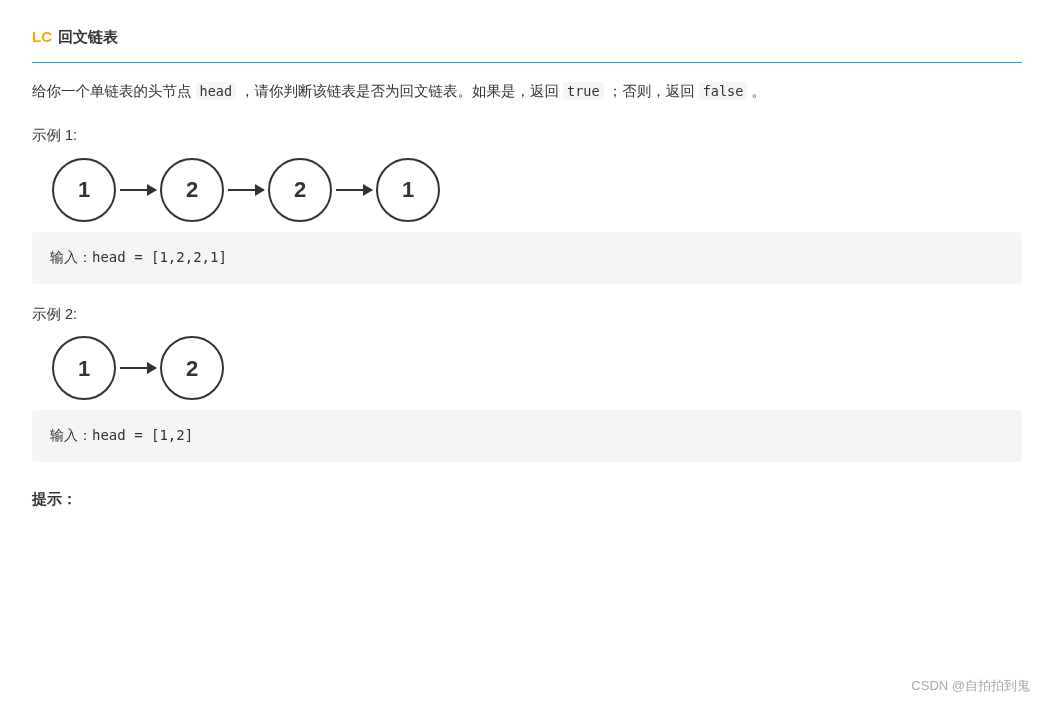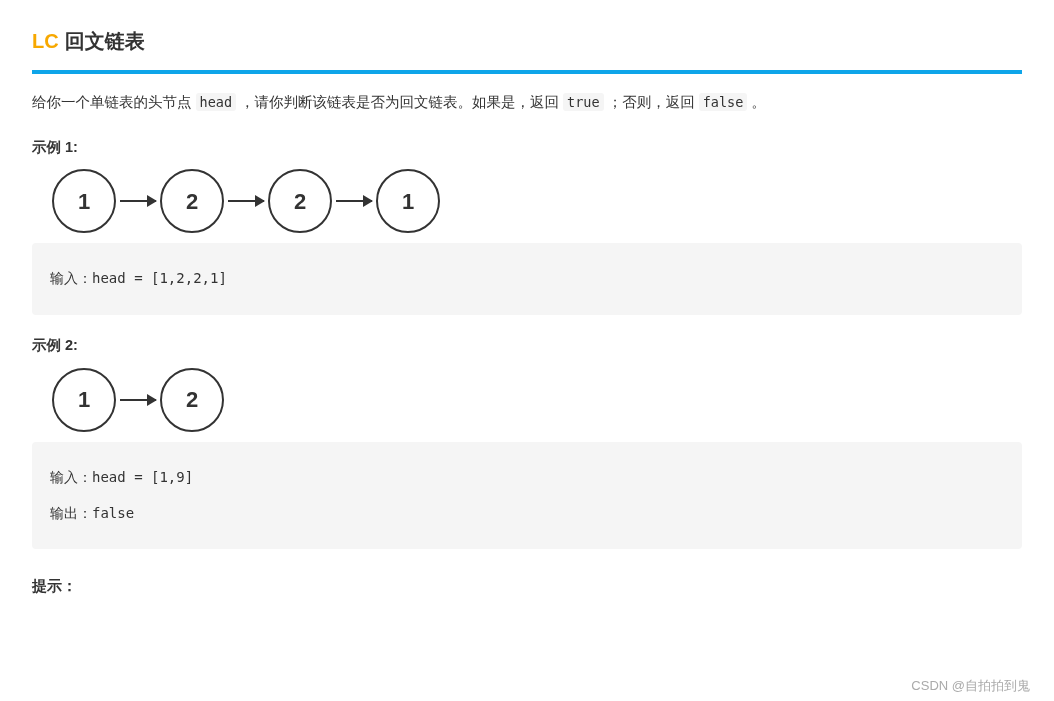"LC 回文链表" .page-title { border-bottom: 4px solid #0ea5e9 -> 1px solid #0ea5e9; font-size: 20px -> 15px }
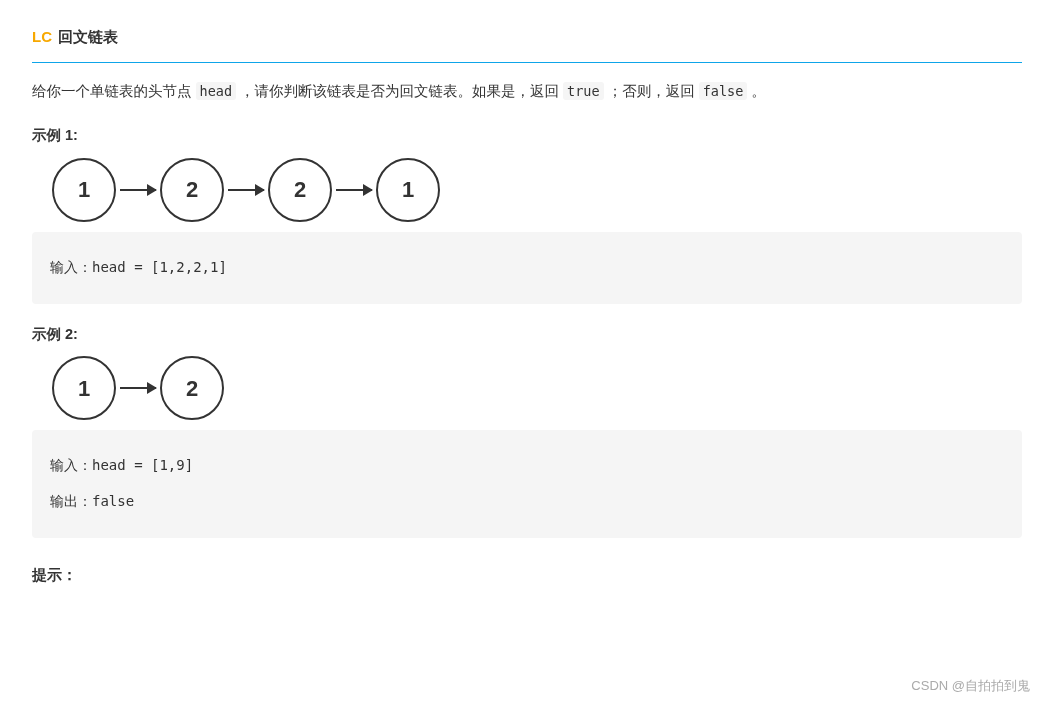"示例 1:" .section-label { font-weight: bold -> normal }
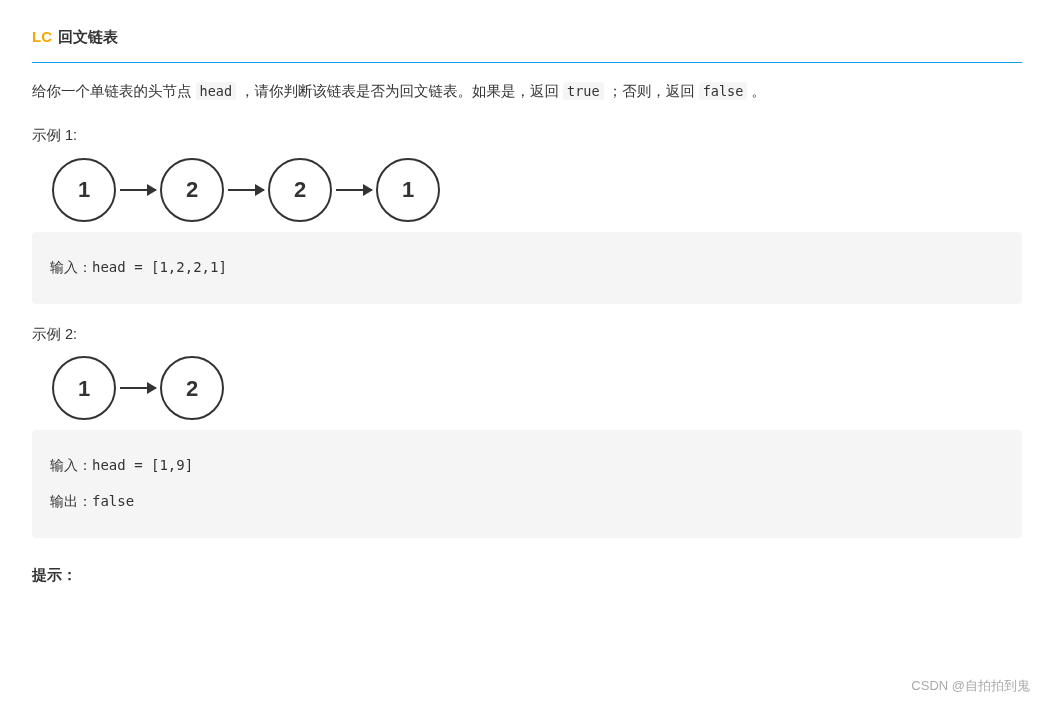"输入：head = [1,2,2,1]" .code-block p { margin: 12px 0 -> 2px 0 }
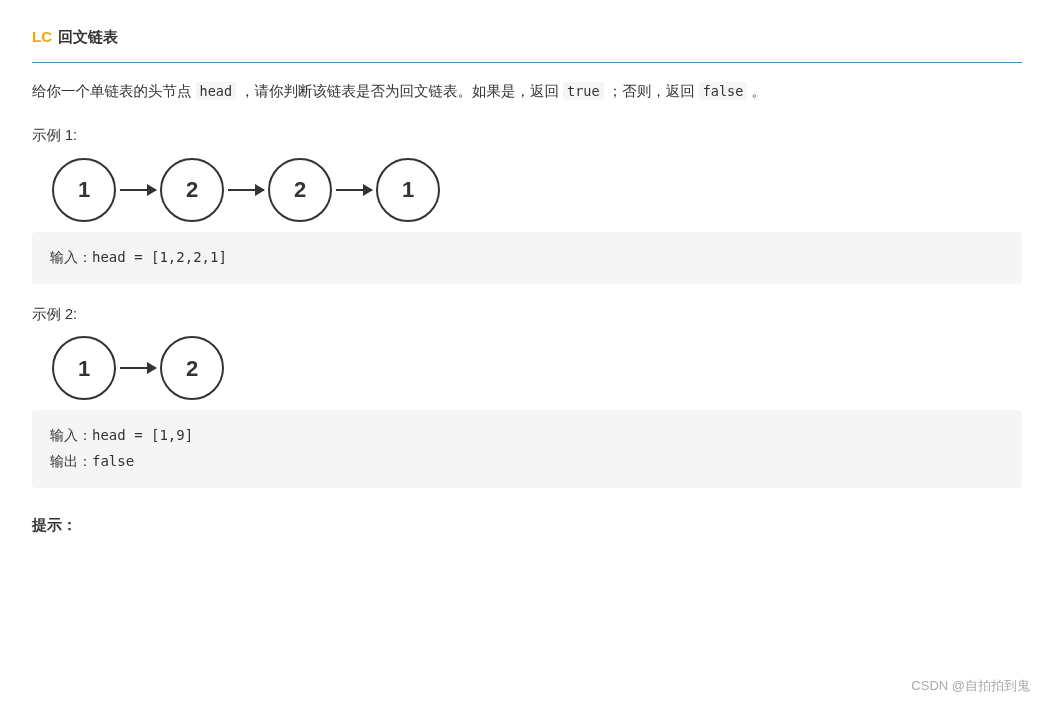"head = [1,9]" code { text: 1,9 -> 1,2 }
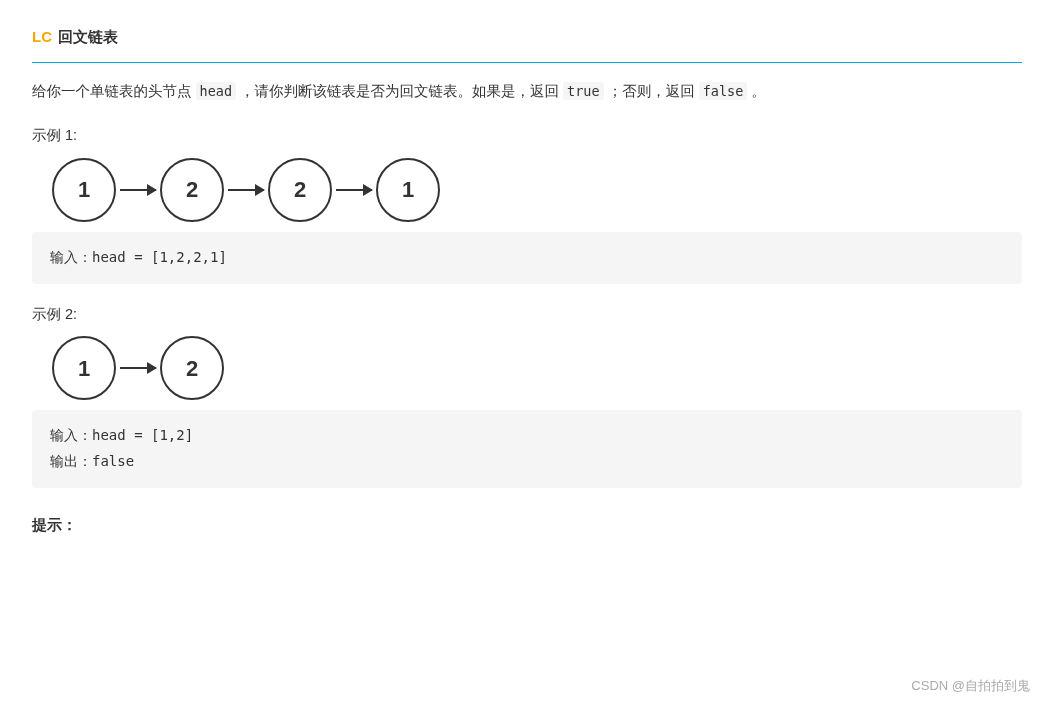"输出：false" p { html: <p> <span>输出：</span><code>false</code> </p> -> none }
